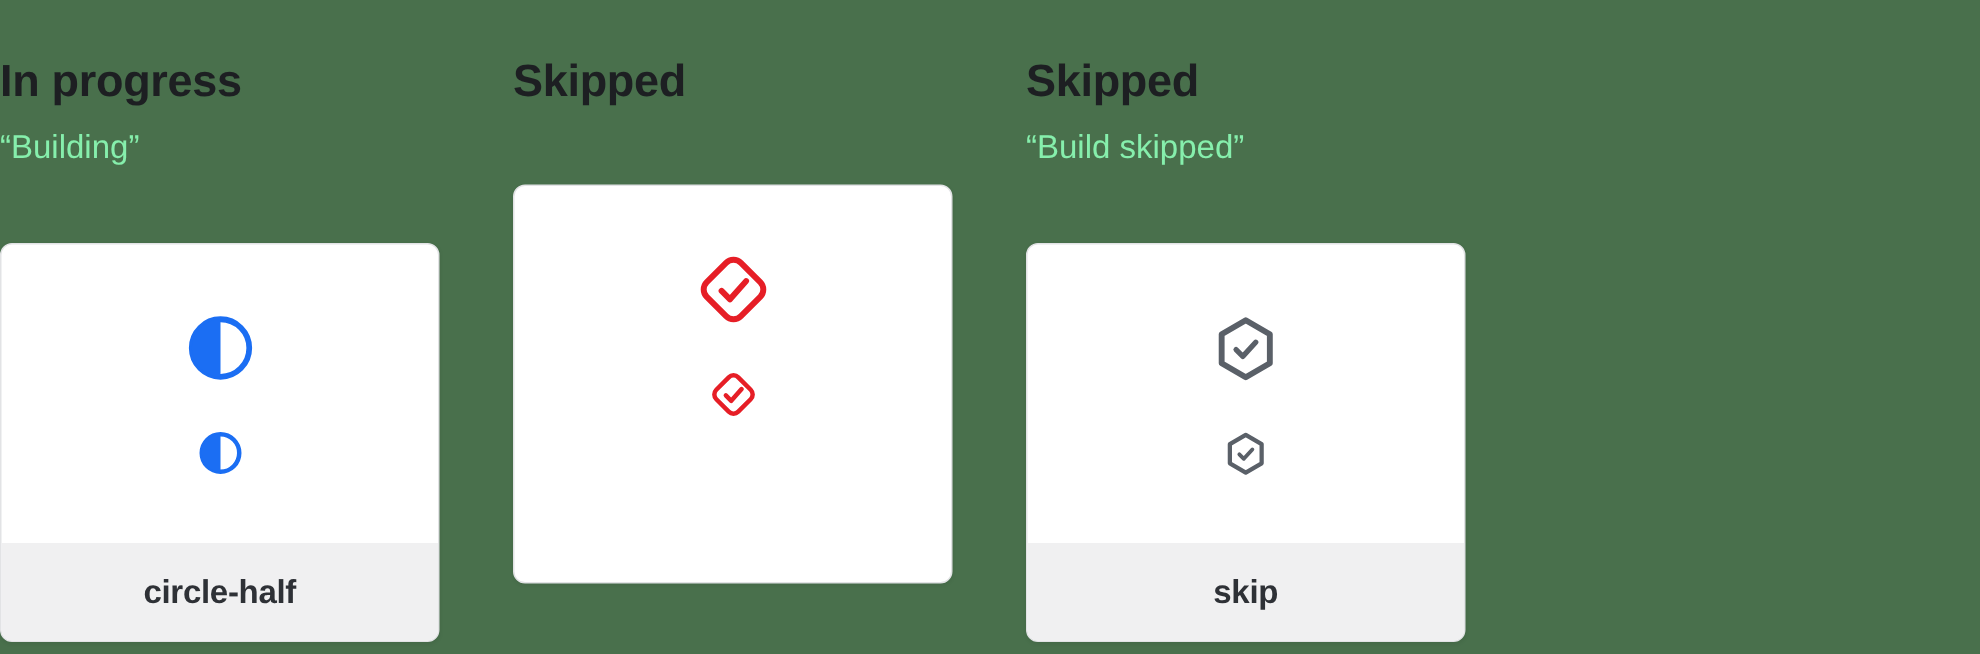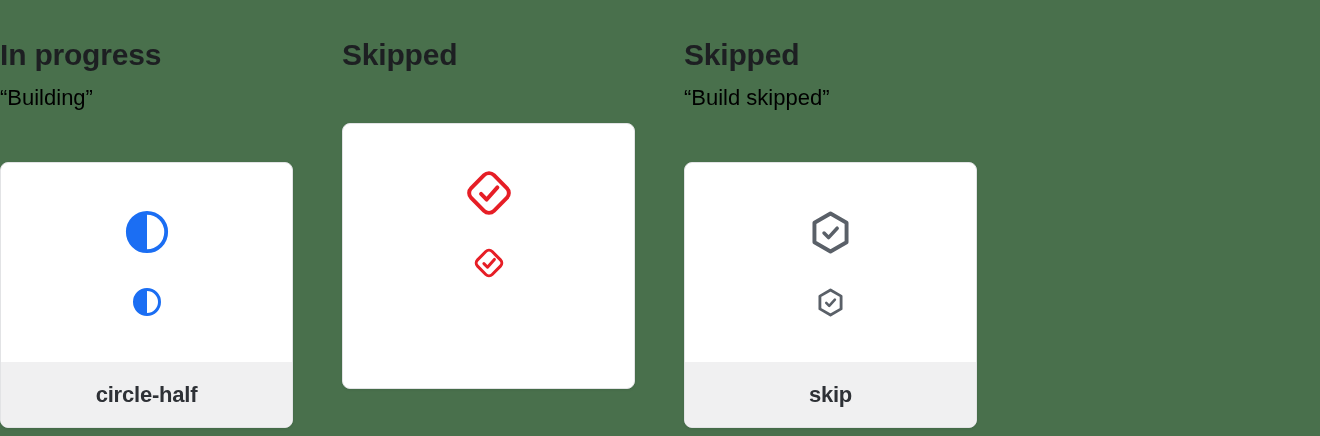"“Building”" .col-quote { color: #000000 -> #86efac }
